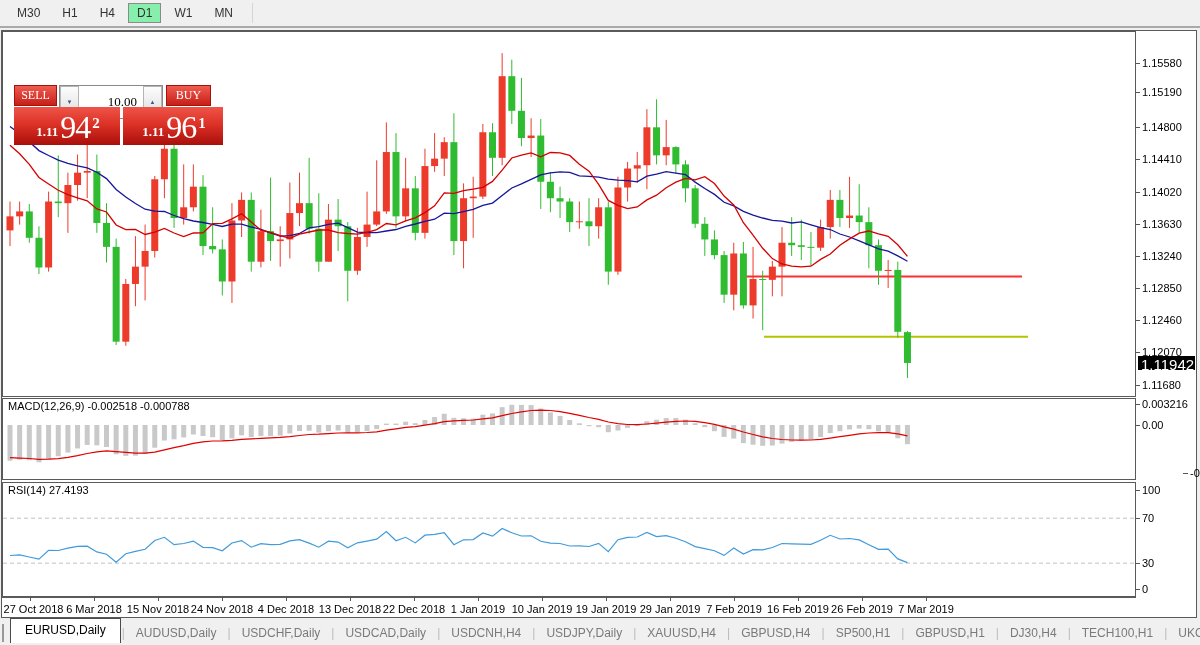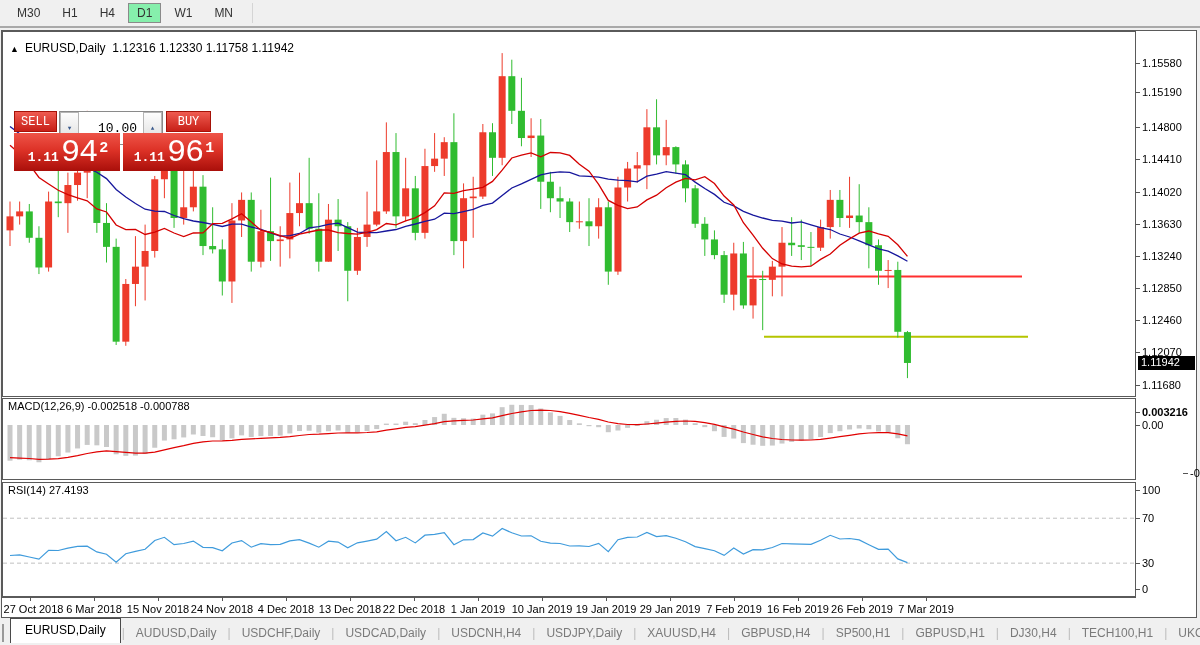"▲ EURUSD,Daily 1.12316 1.12330 1.11758" div { html: <div> <span>▲</span><span>EURUSD,Daily</span>&nbsp;&nbsp;<span>1.12316 1.12330 1.11758 1.11942</span> </div> -> none }
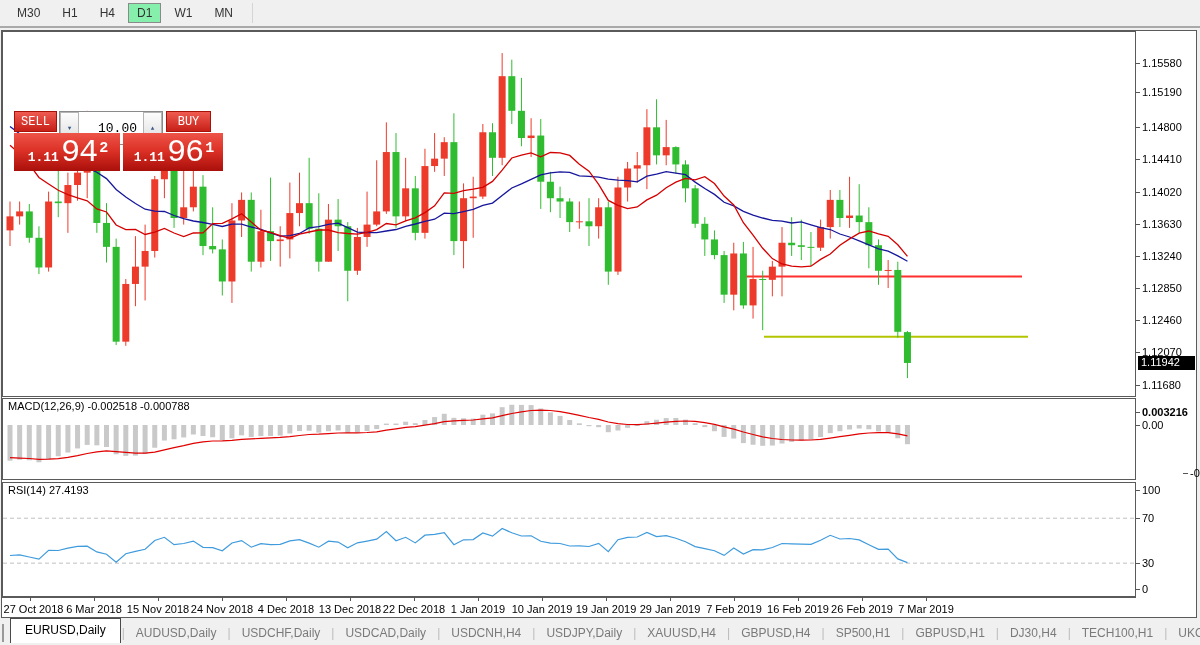"SELL" #trade { font-family: Liberation Mono, monospace -> Liberation Serif, serif; margin-top: 26px -> none }
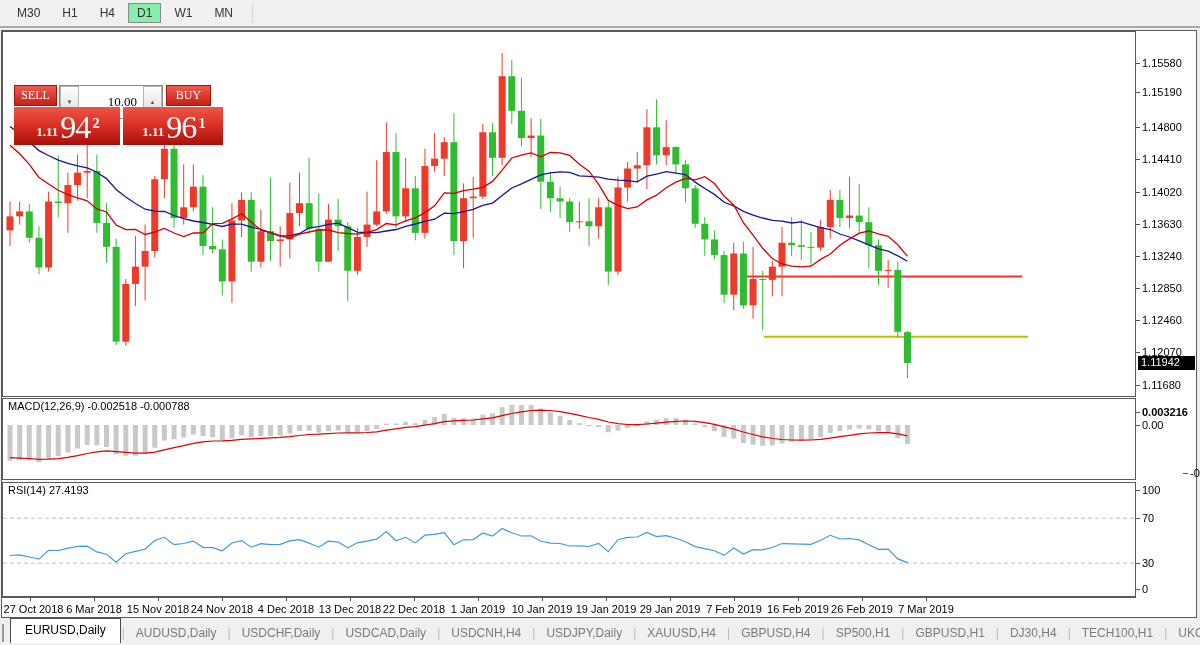"1.11942" #pricebox { font-size: 11px -> 15px }
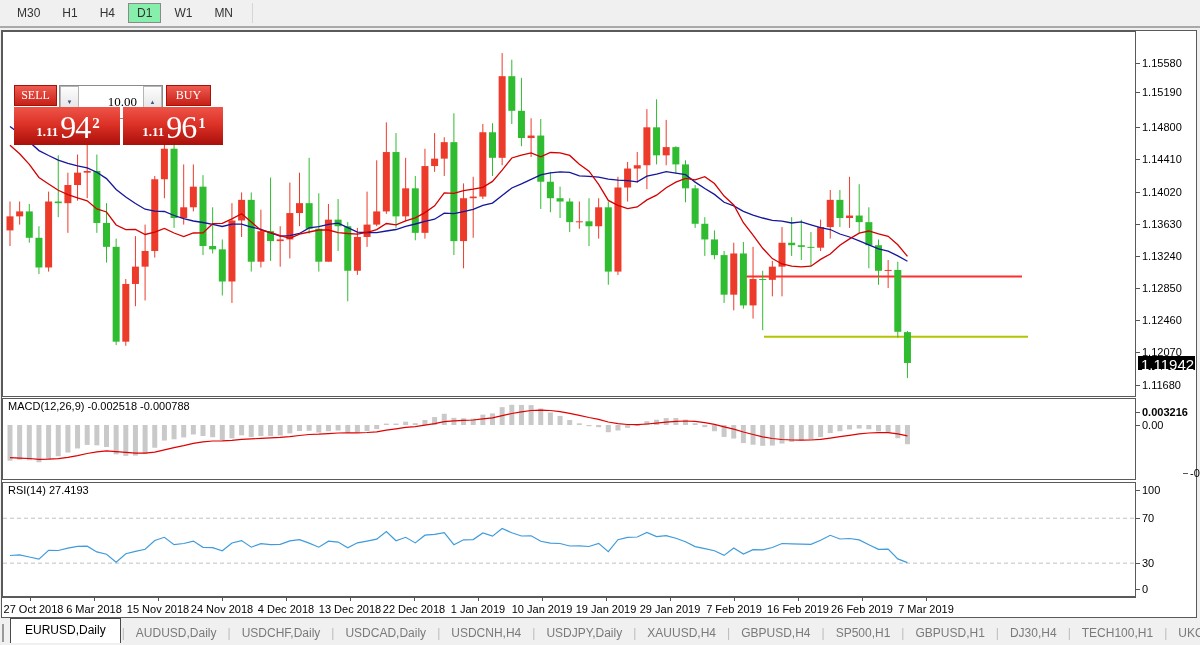"0.003216" div.axlab { font-weight: bold -> none; top: 381px -> 373px }
